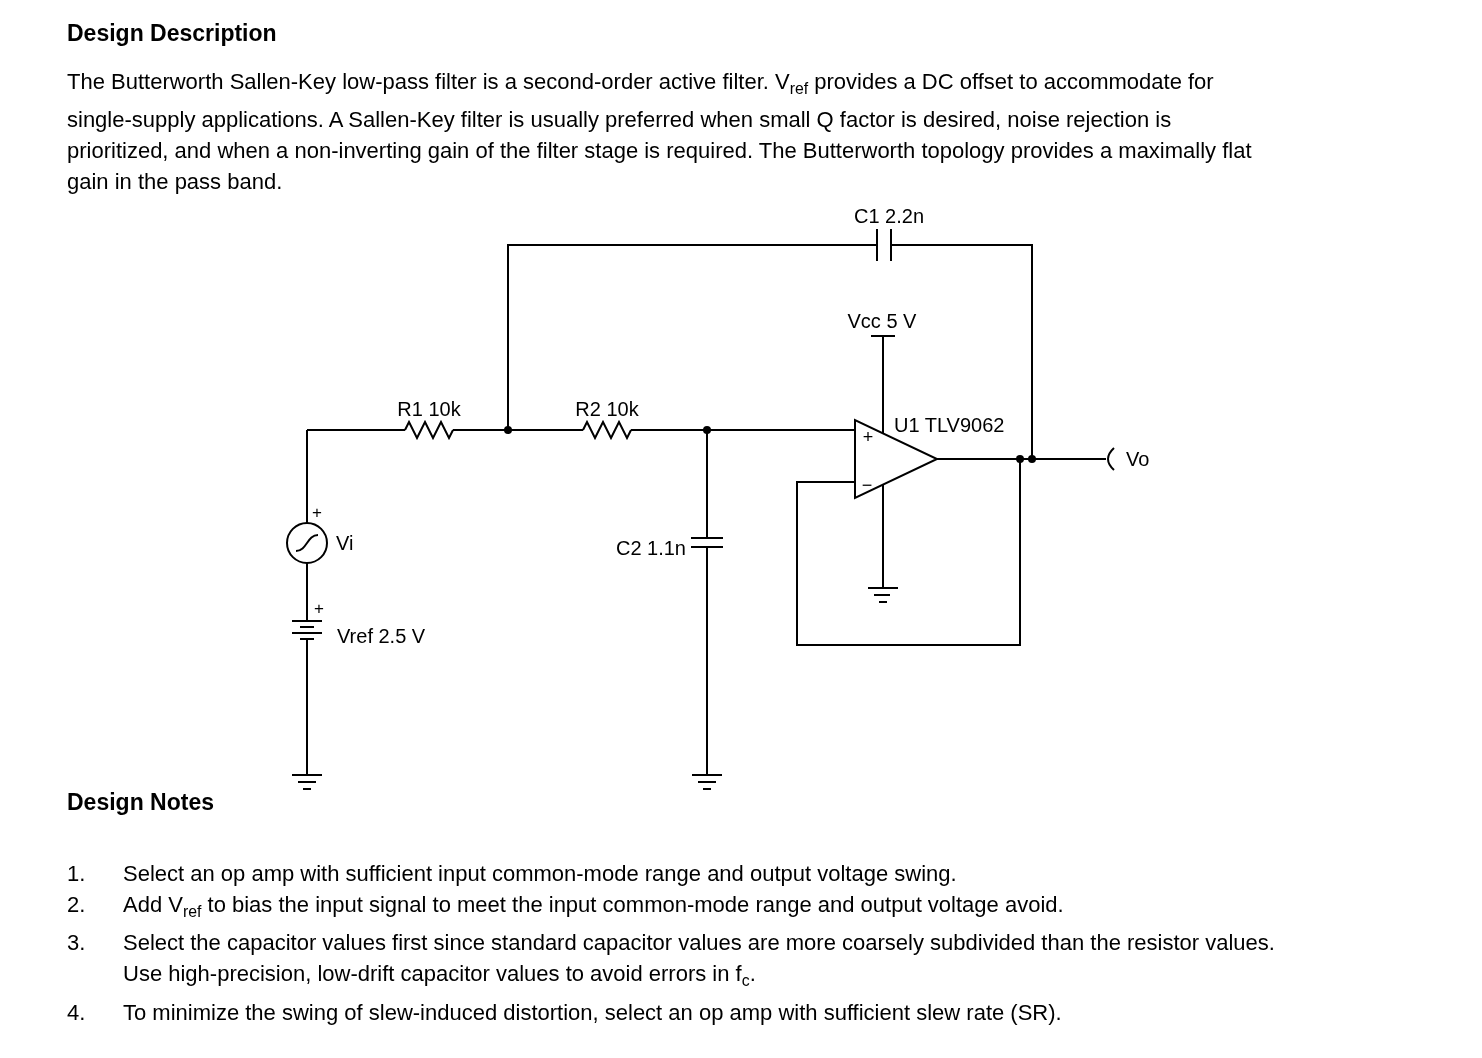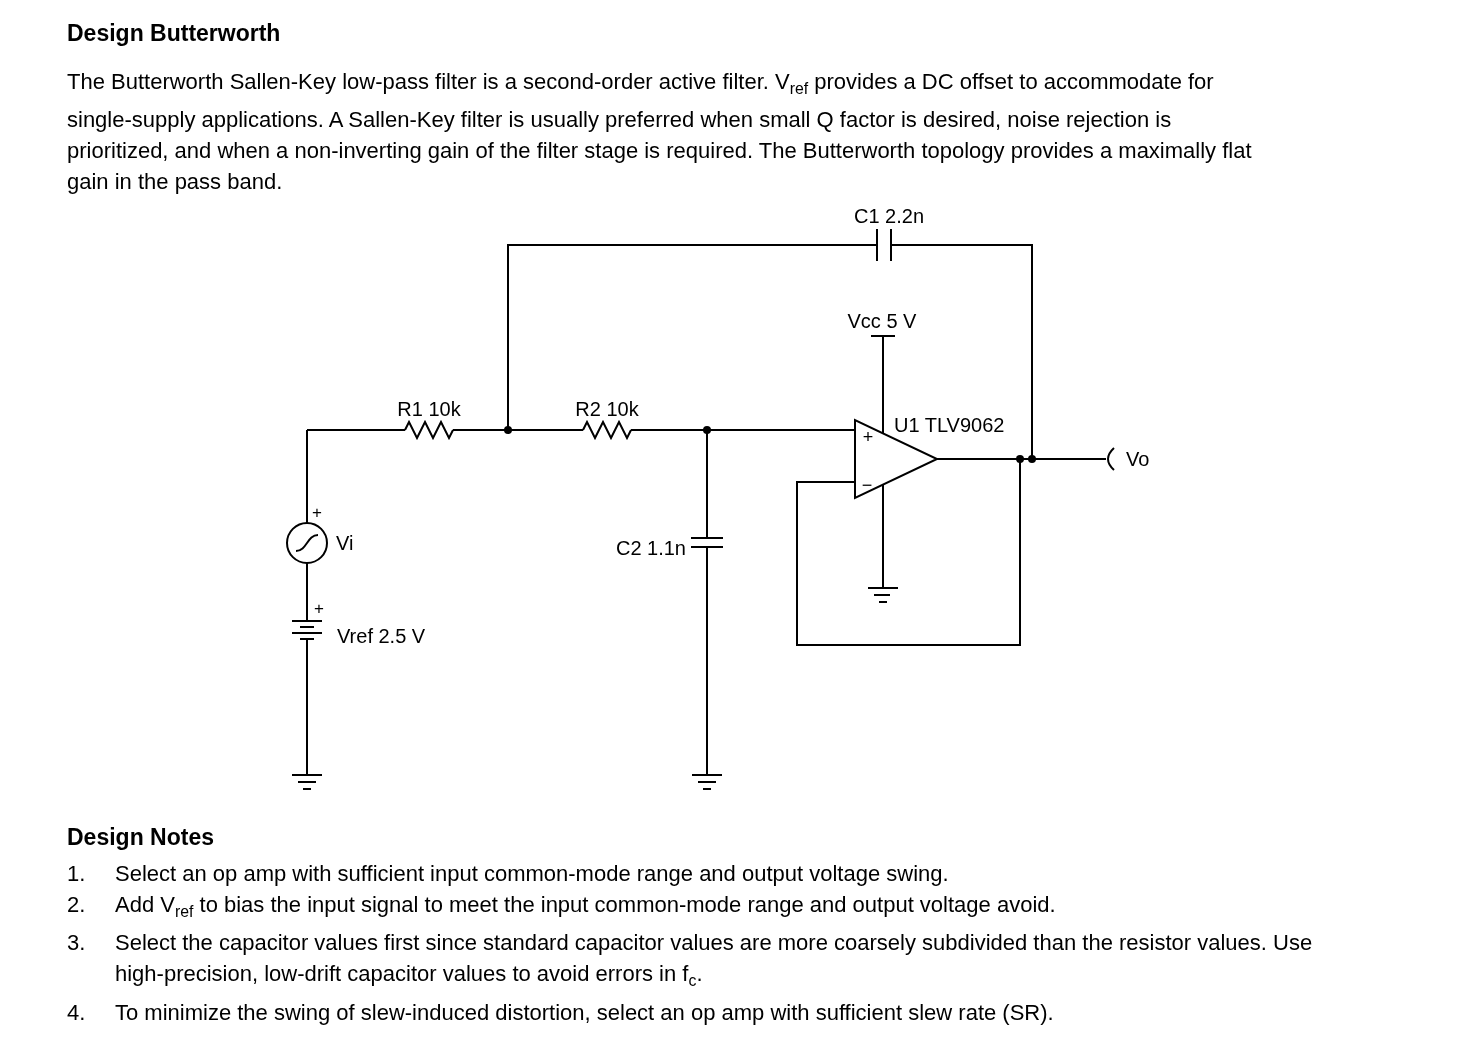"Design Butterworth" div.h1 { text: Butterworth -> Description }
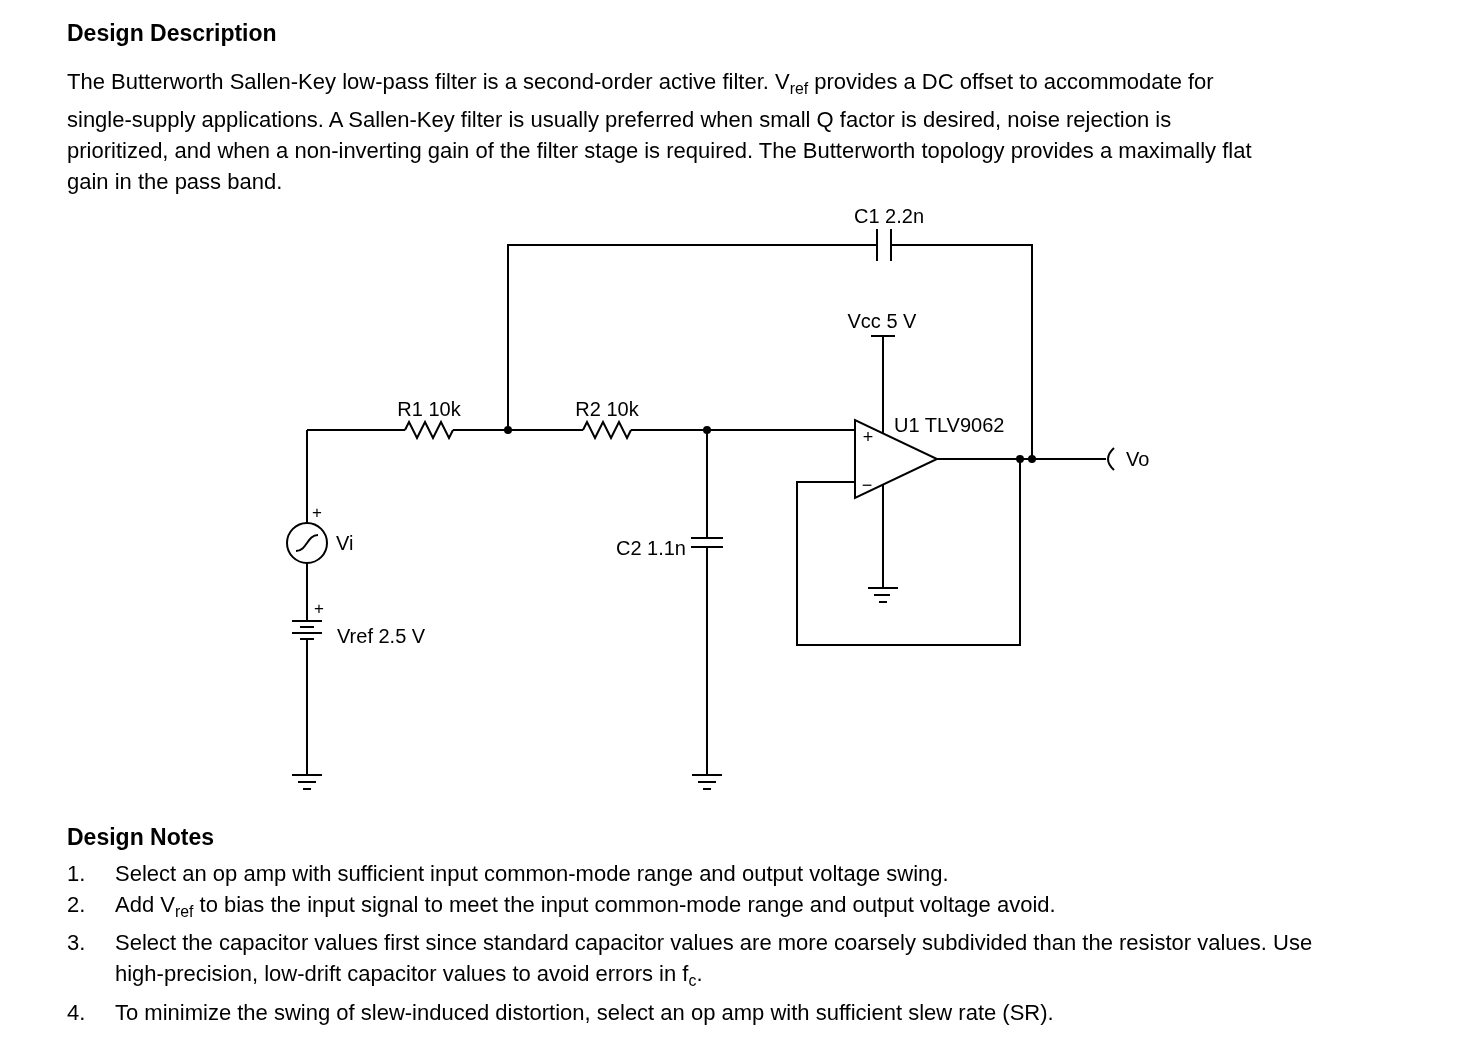"Design Notes" #notes-heading { top: 824px -> 789px }
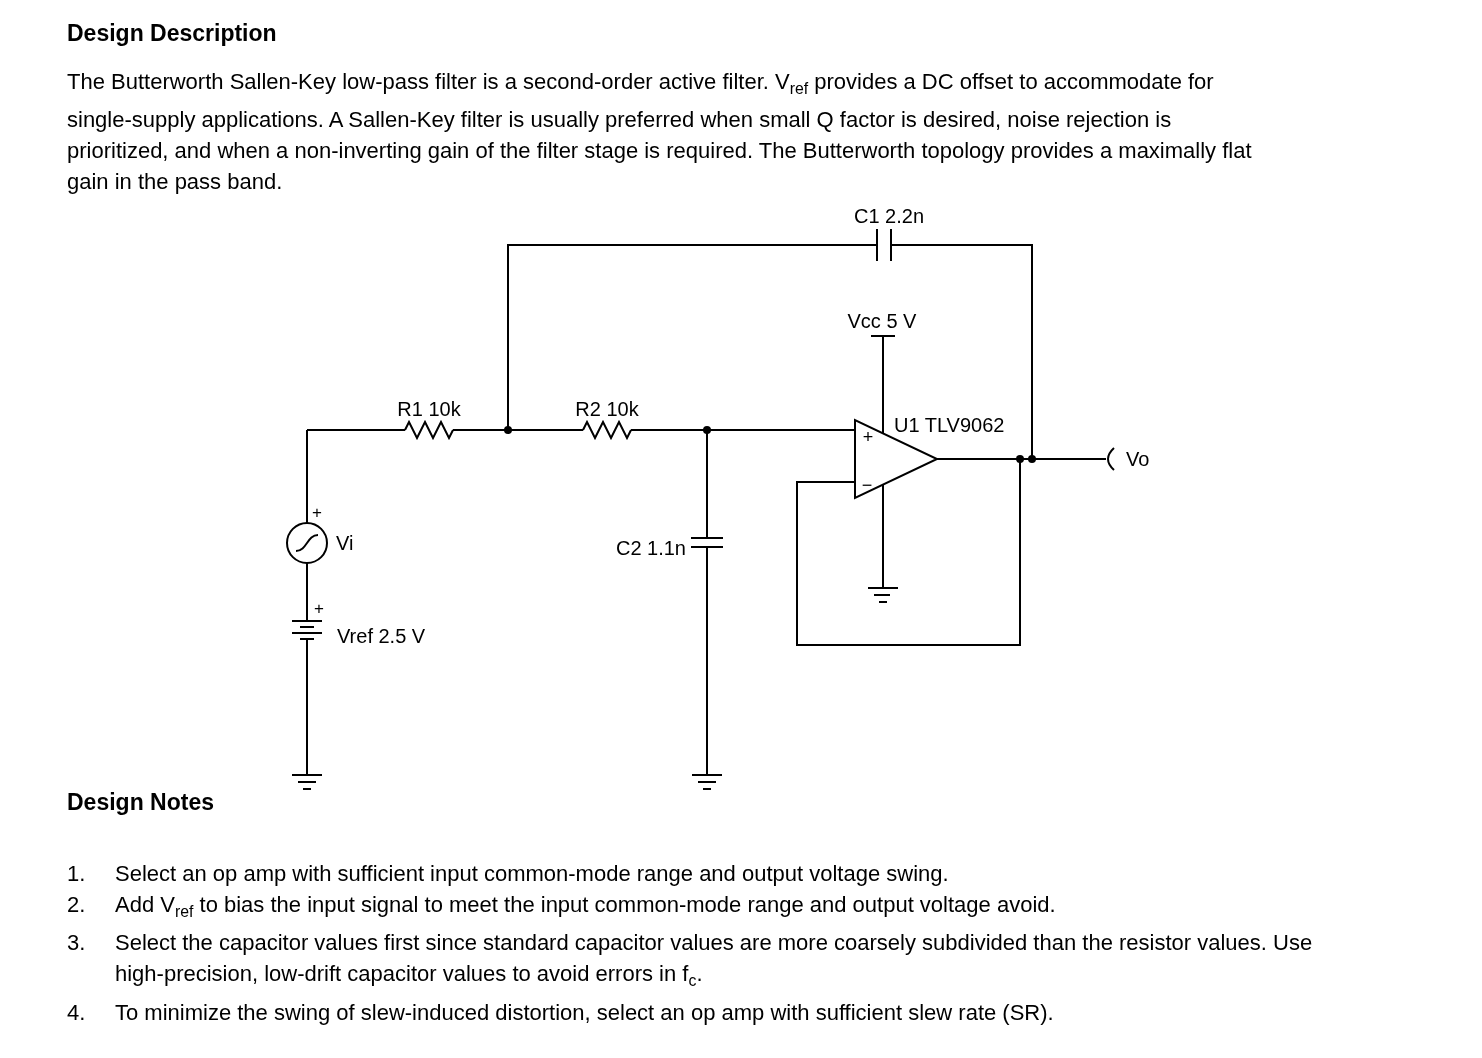"Select an op amp with" .note-text { margin-left: none -> 8px }
